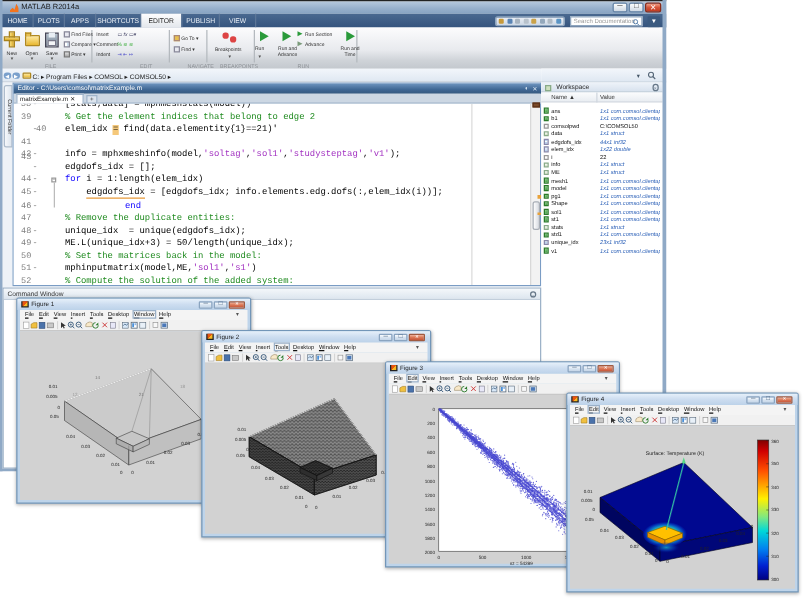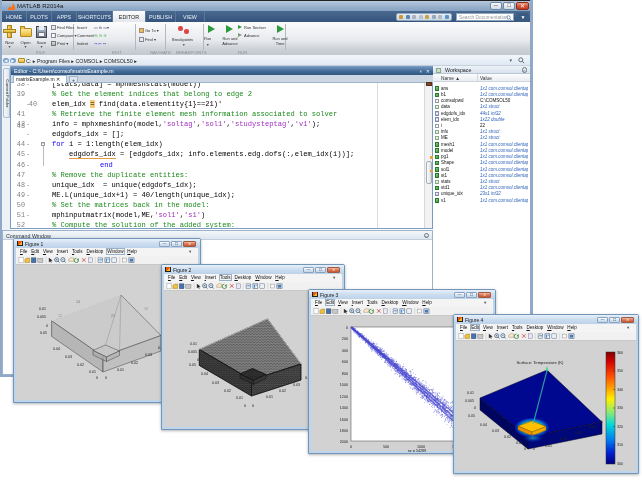"% Retrieve the finite element" div.cl { html: <div><span>% Retrieve the finite element mesh information associated to solver</span></div> -> none }
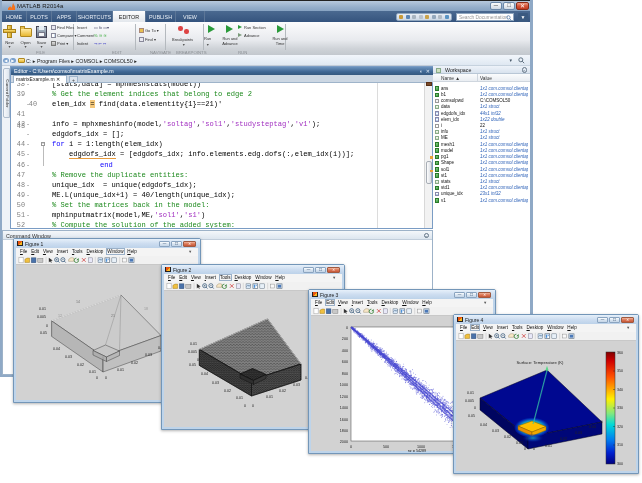"ME.L(unique_idx+1) =" span { text: idx+1) = 40/length -> idx+3) = 50/length }
